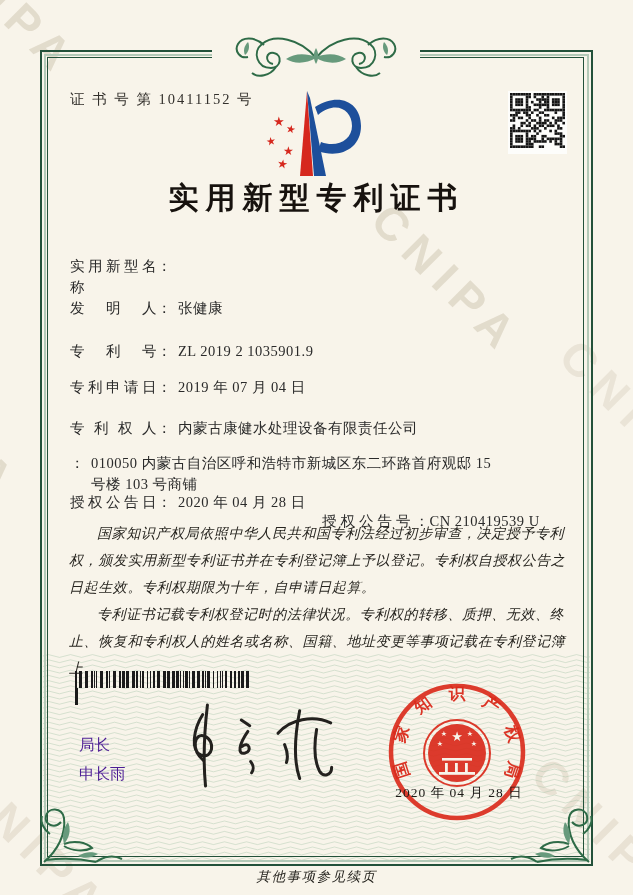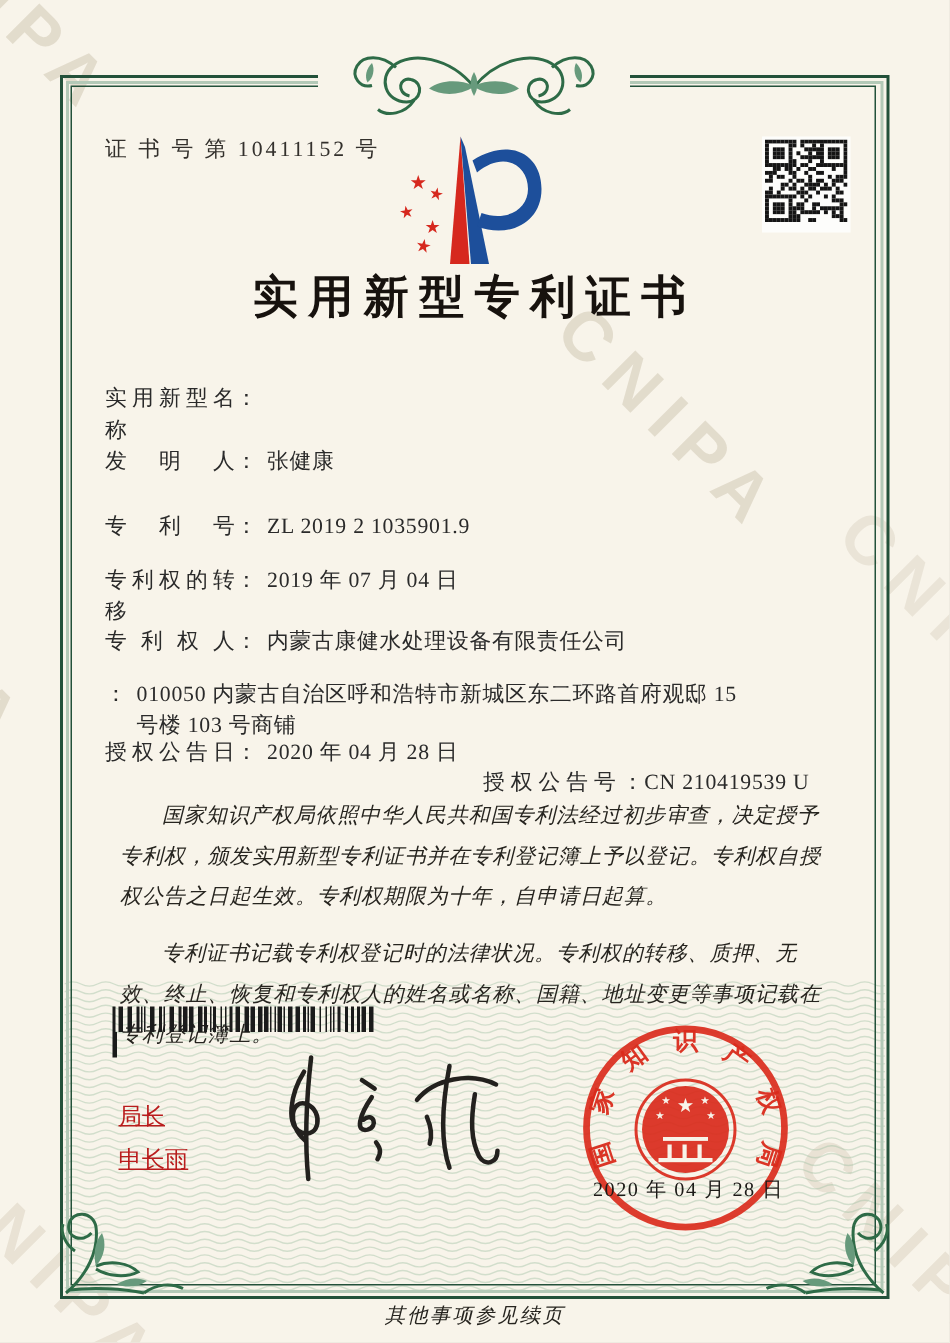"专利权的转移" span.flabel { text: 权的转移 -> 申请日 }
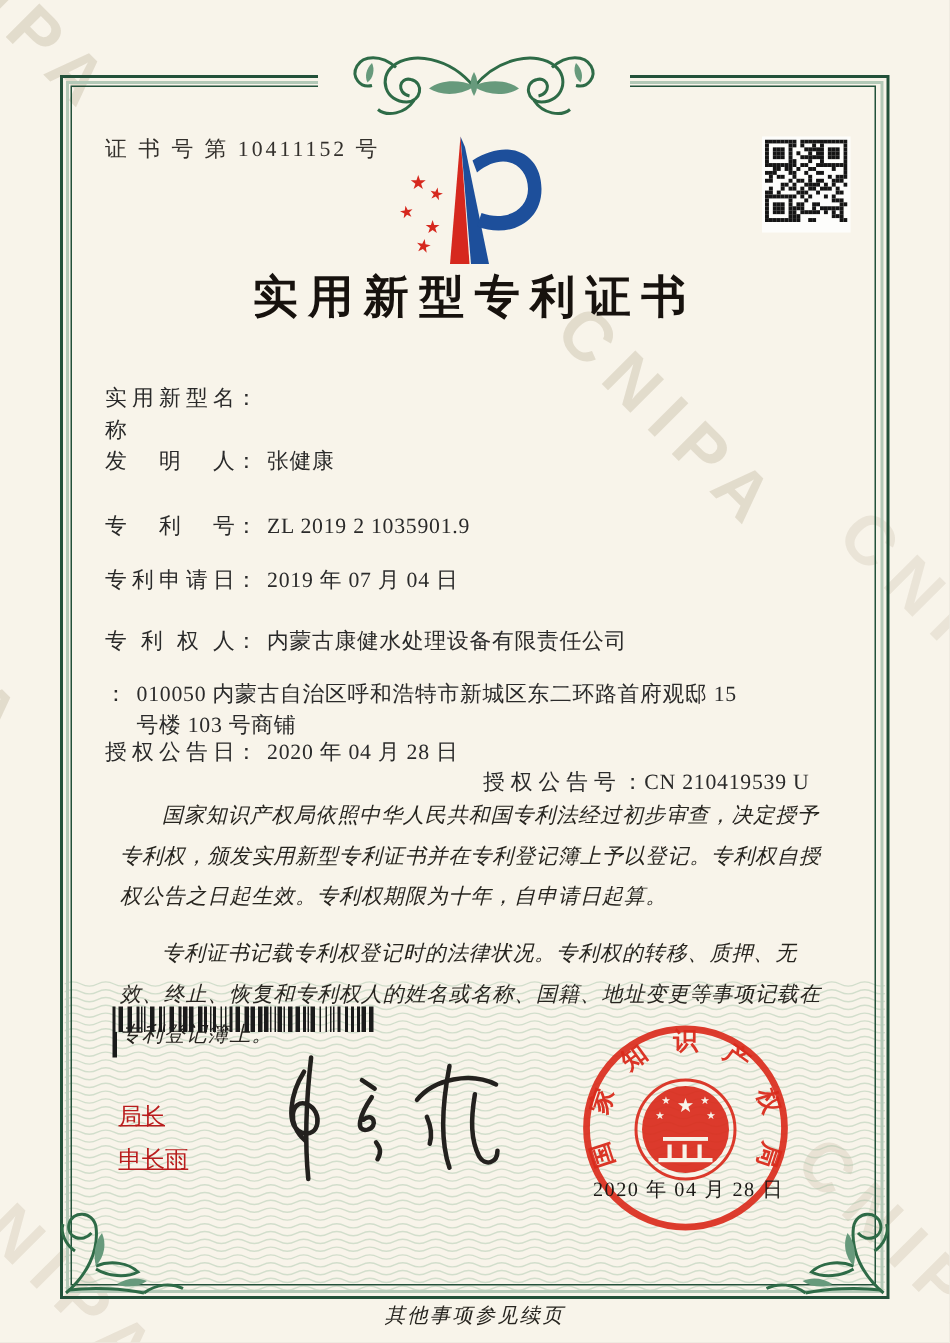"国家知识产权局依照中华人民共和国专利法经过初步审查，决定授予专利权，颁发实用新型" .legal p { margin: 11px -> 0 }
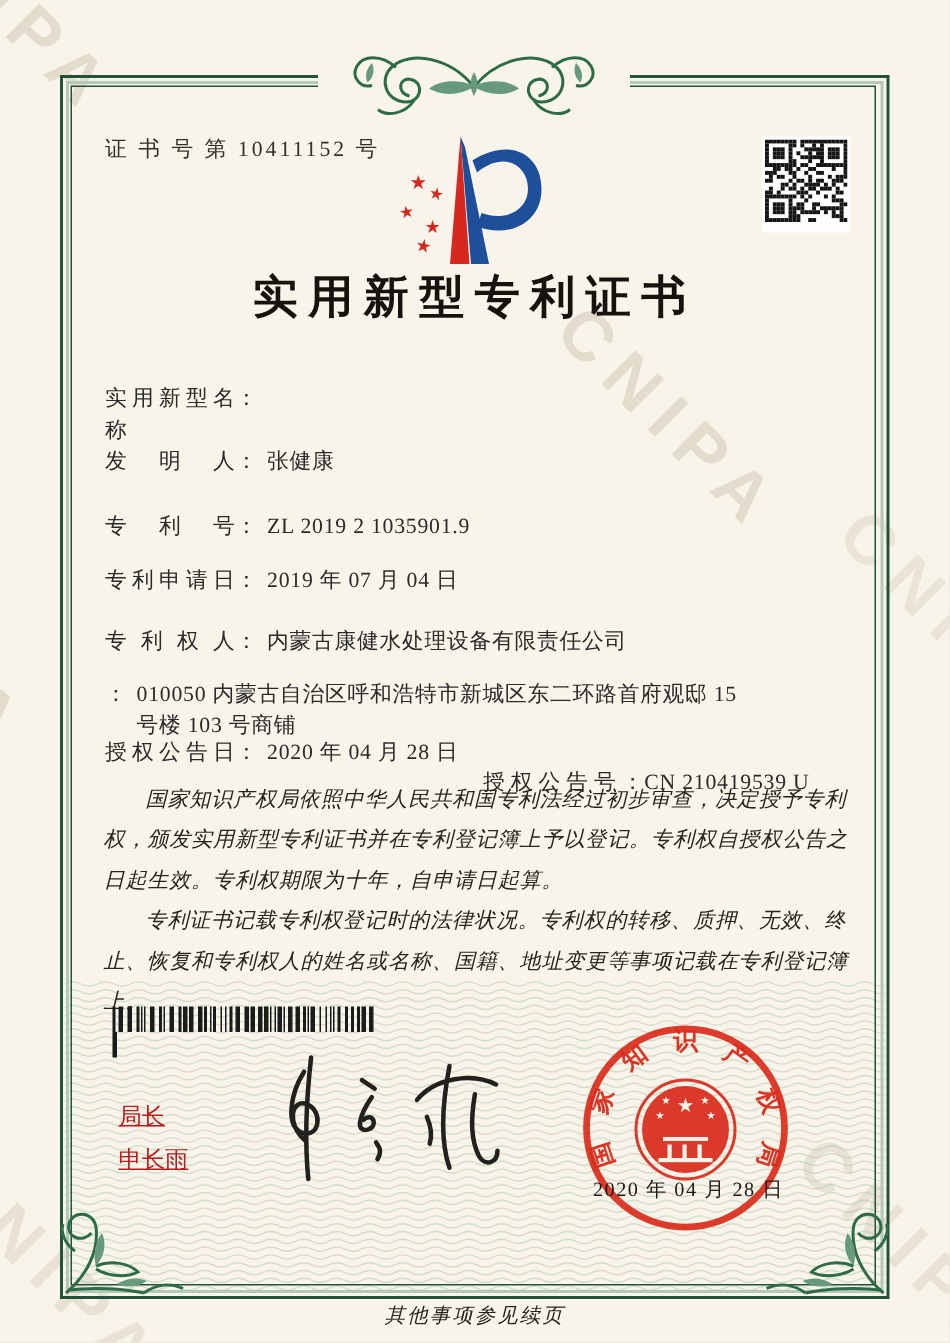"局长" .signer { color: #b91c1c -> #4c1d95; text-decoration: underline -> none }
